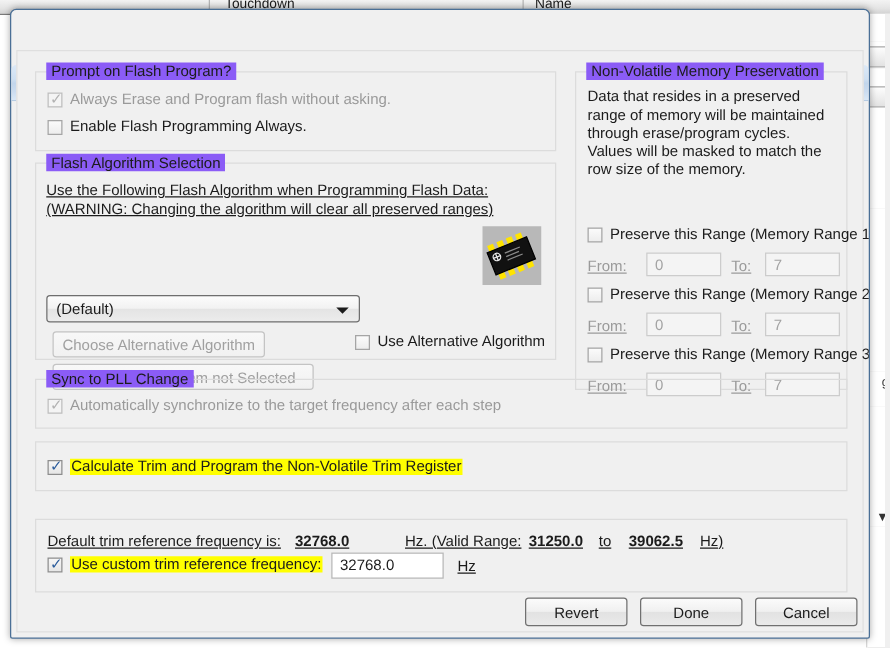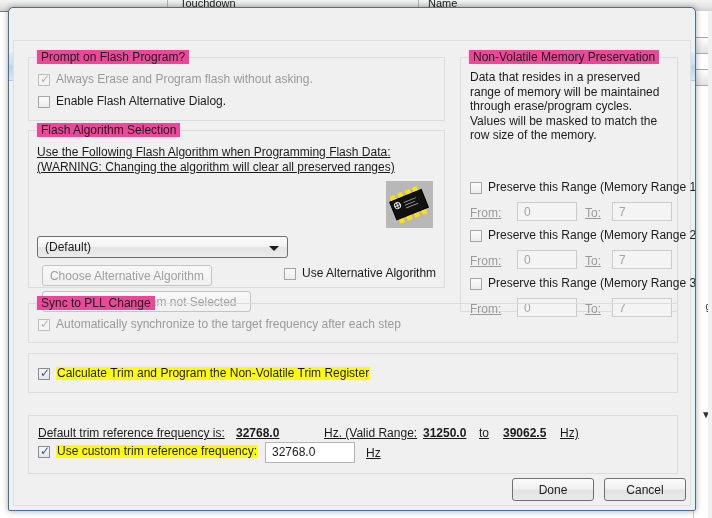"Prompt on Flash Program?" .groupbox > .legend { background: #ec4899 -> #8b5cf6 }
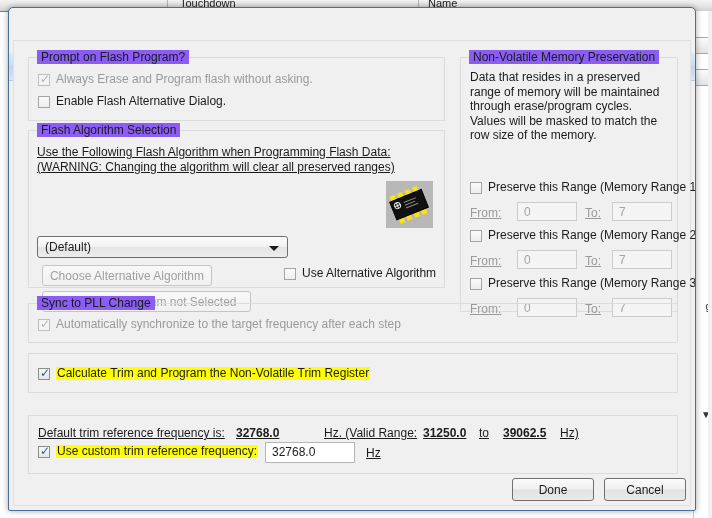"Enable Flash Alternative Dialog." span.cb-label { text: Alternative Dialog -> Programming Always }
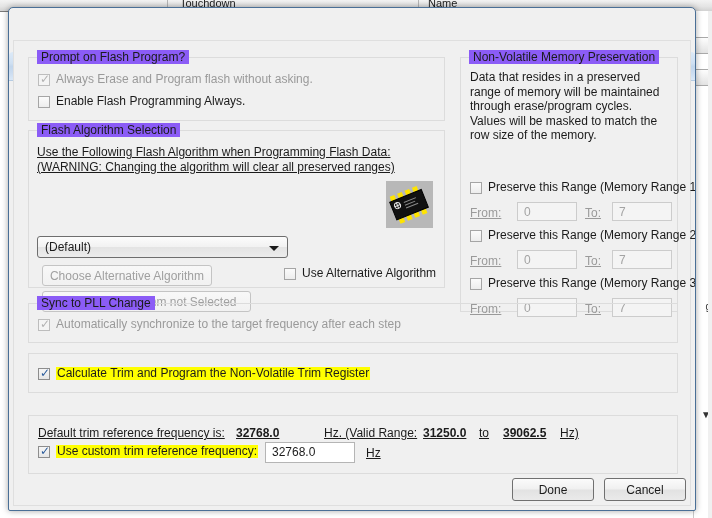"Revert" div.btn { html: none -> <div> <span>Revert</span> </div> }
